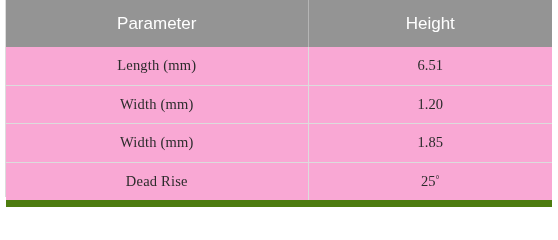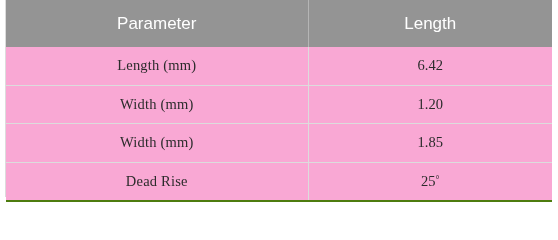"Length" th.header-cell-value { text: Length -> Height }
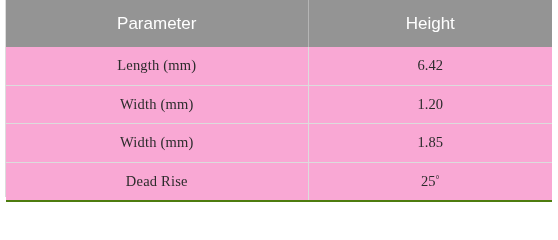"6.42" td.cell-value { text: 6.42 -> 6.51 }
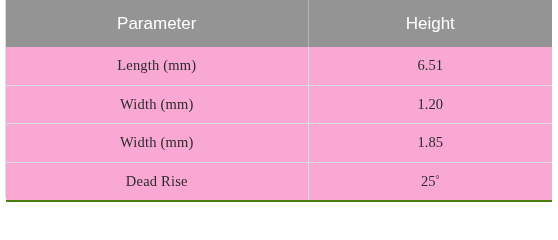"Dead Rise" tbody tr.data-row:last-child td { border-bottom: 2px solid #4d7c0f -> 7px solid #4d7c0f }
